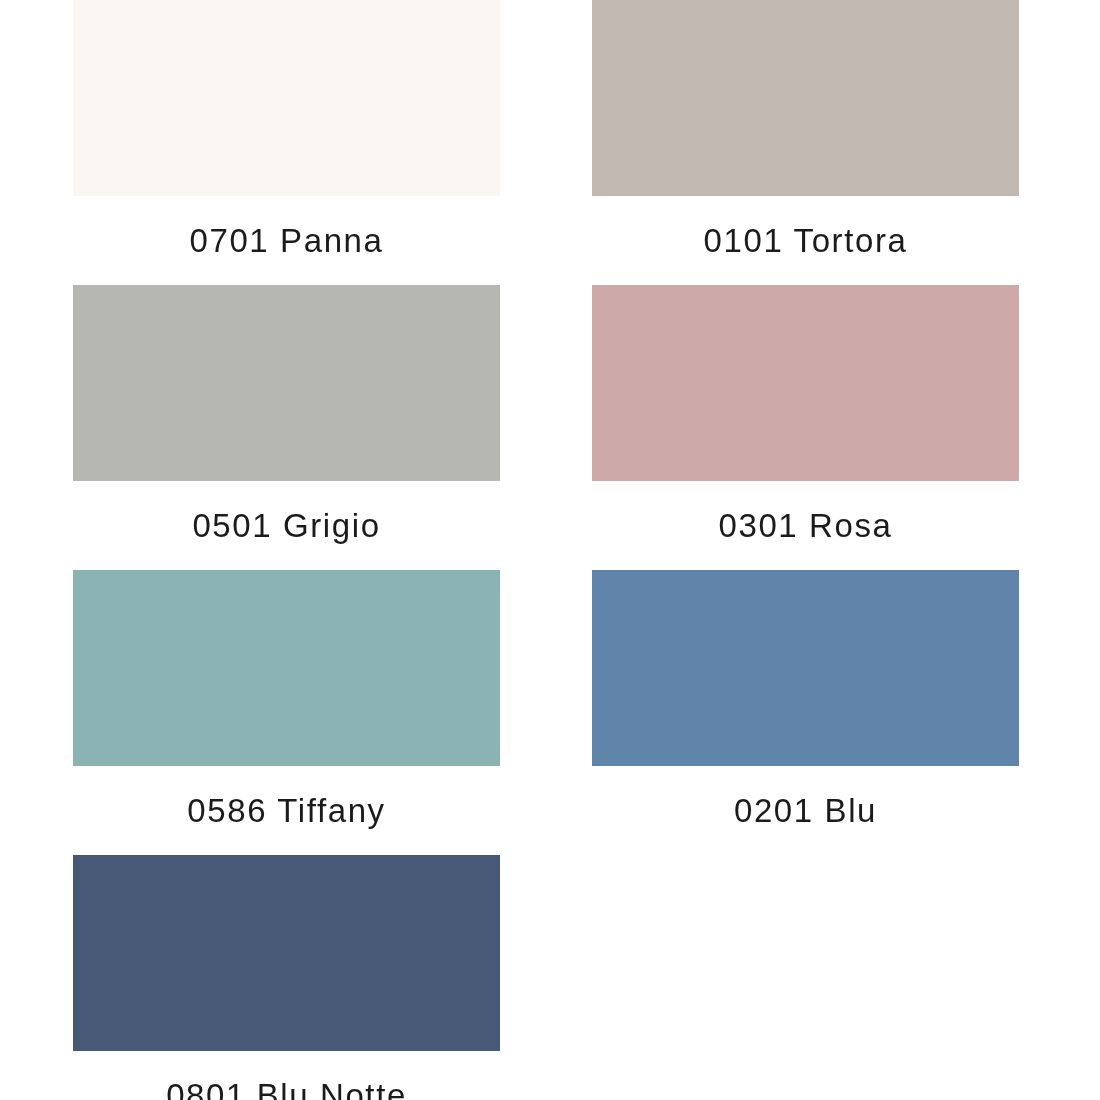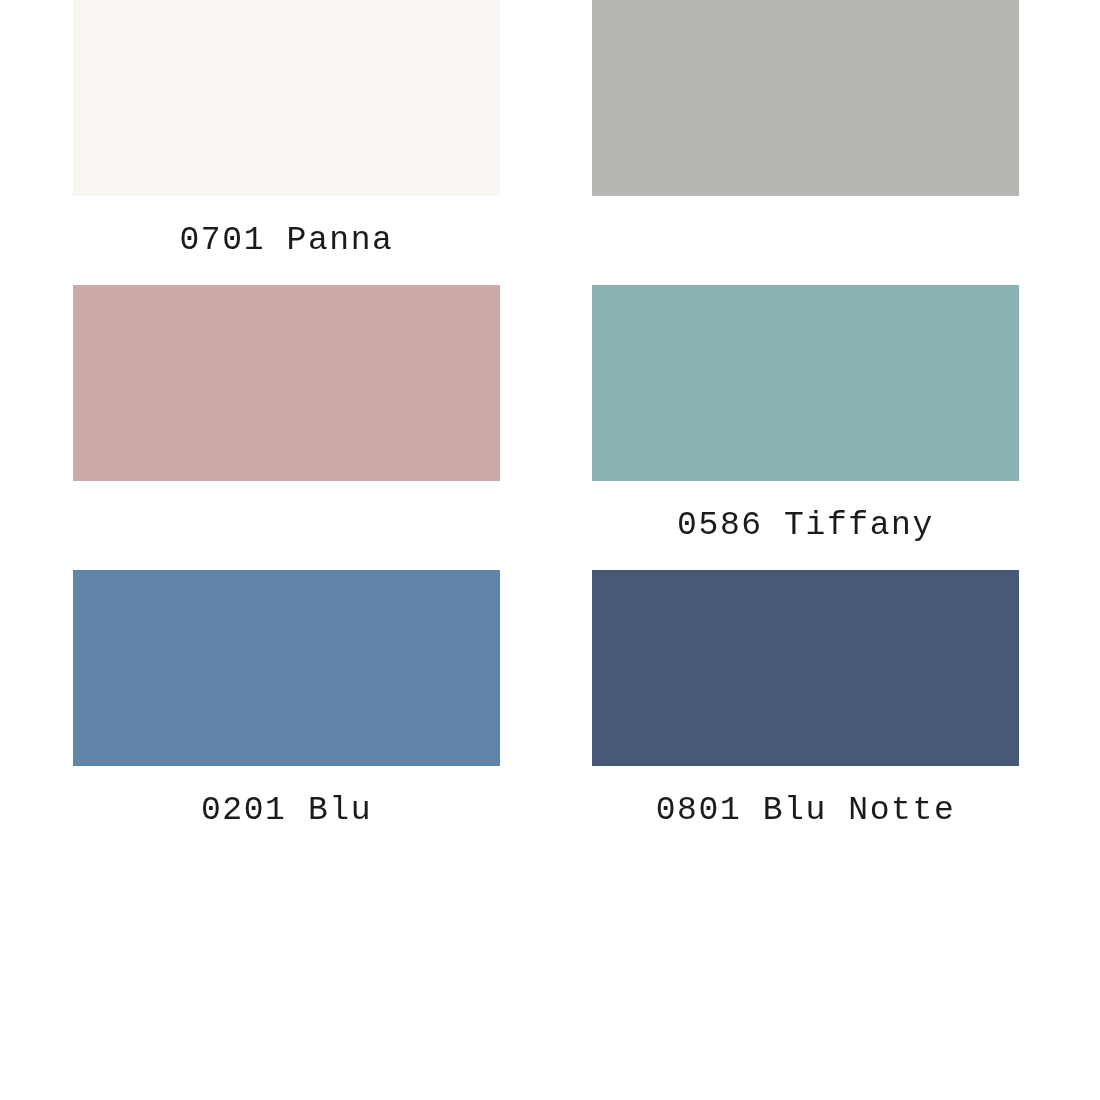"0701 Panna" .swatch-label { font-family: Liberation Mono, monospace -> Liberation Sans, sans-serif }
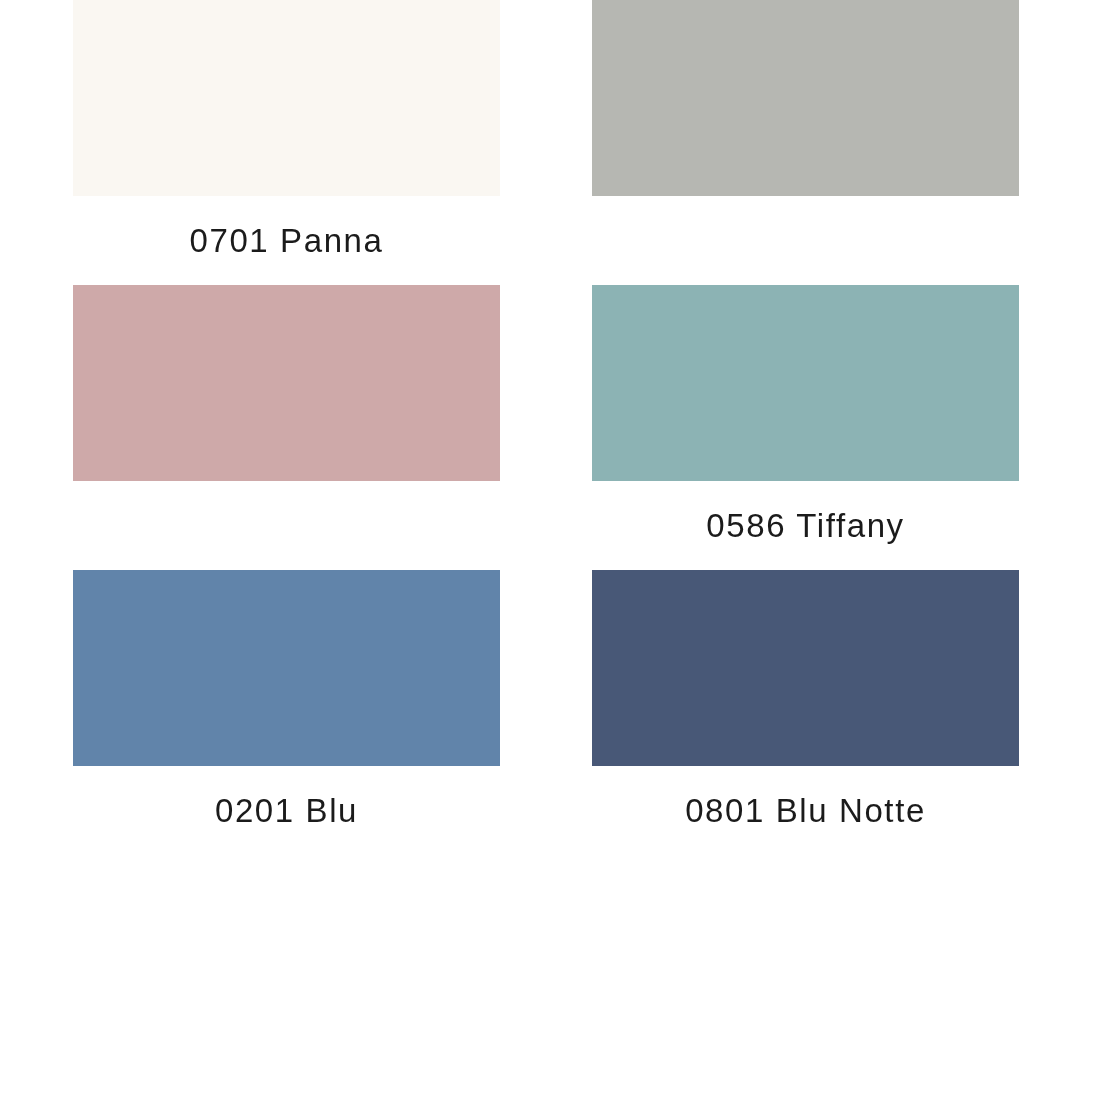"0101 Tortora" div.swatch-cell { html: none -> <div> <div></div> <div>0101 Tortora</div> </div> }
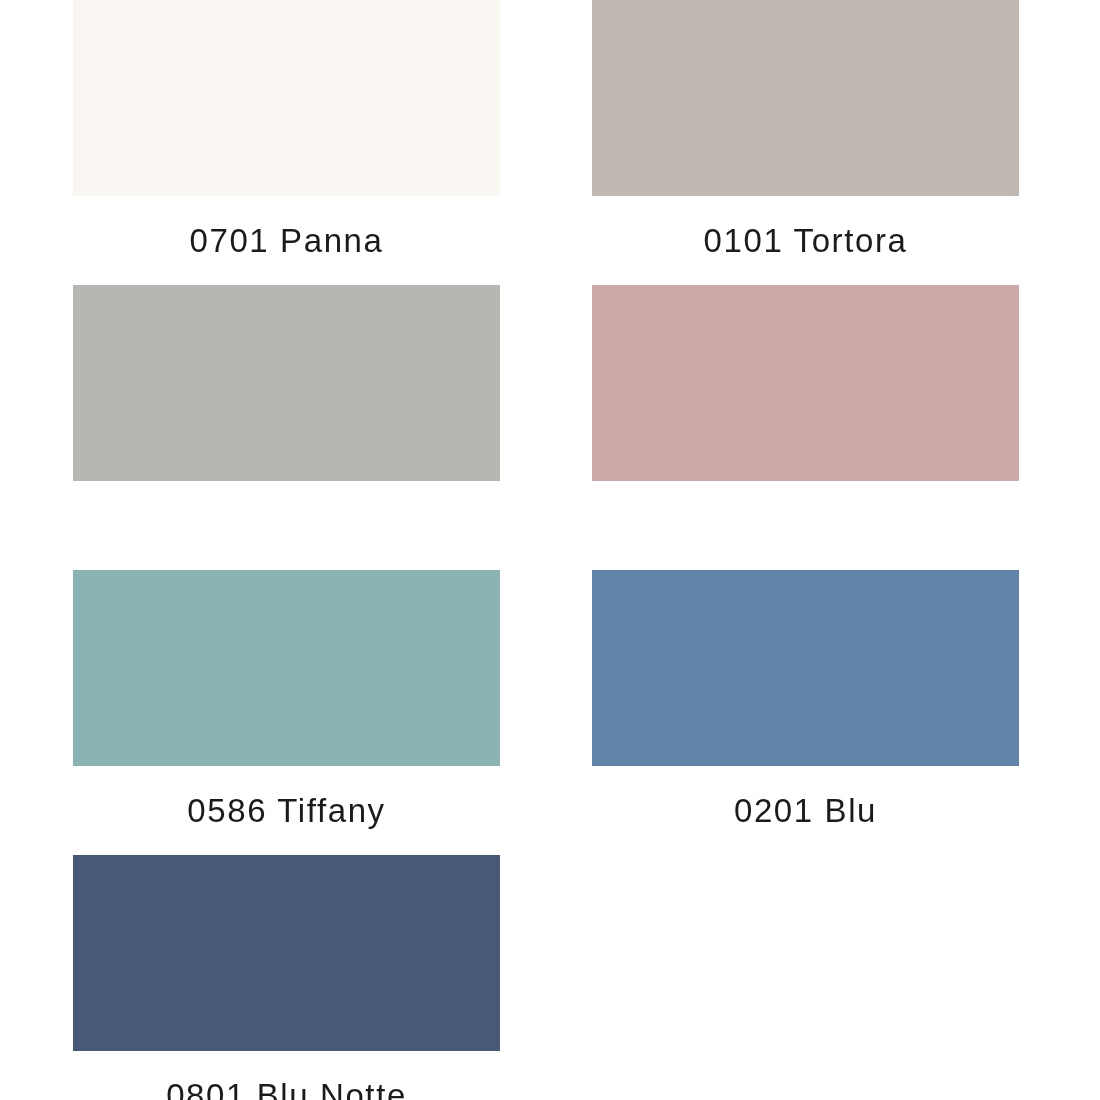"0501 Grigio" div.swatch-label { html: none -> <div>0501 Grigio</div> }
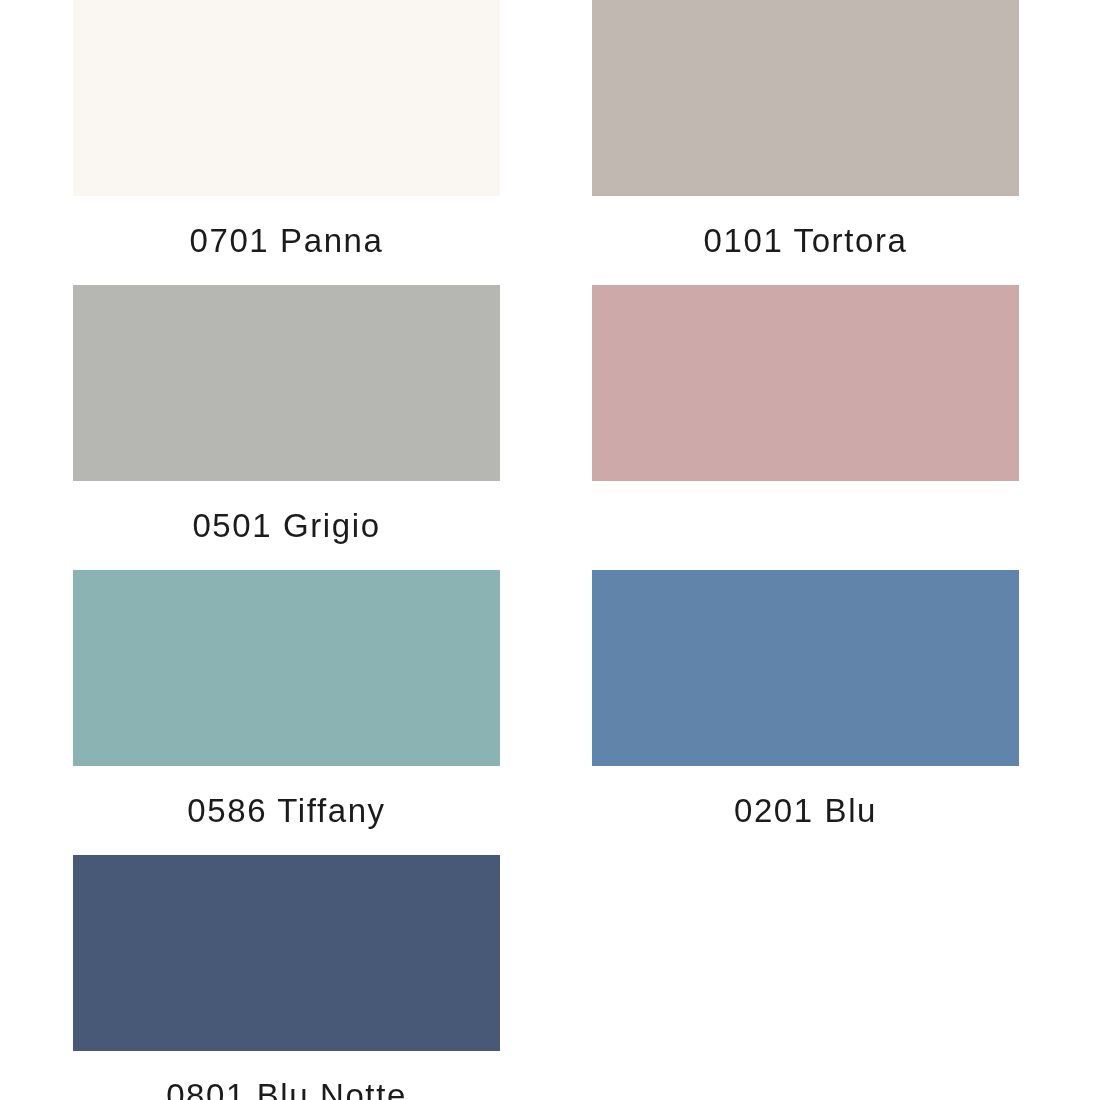"0301 Rosa" div.swatch-label { html: none -> <div>0301 Rosa</div> }
